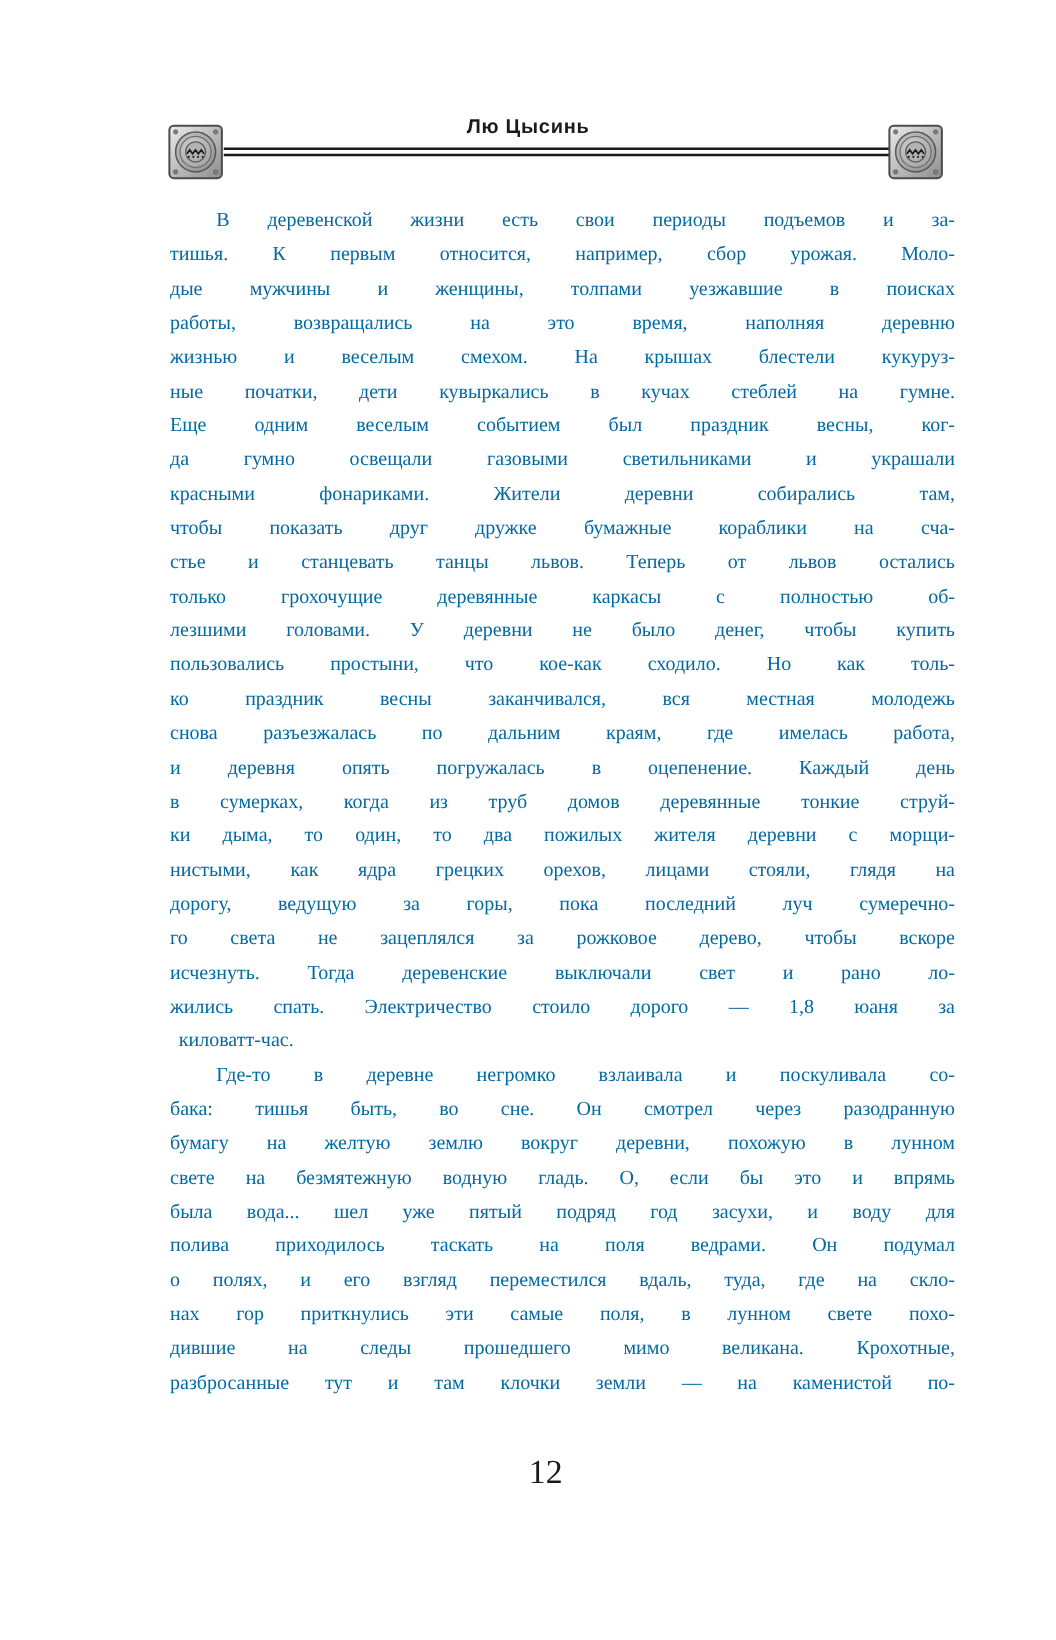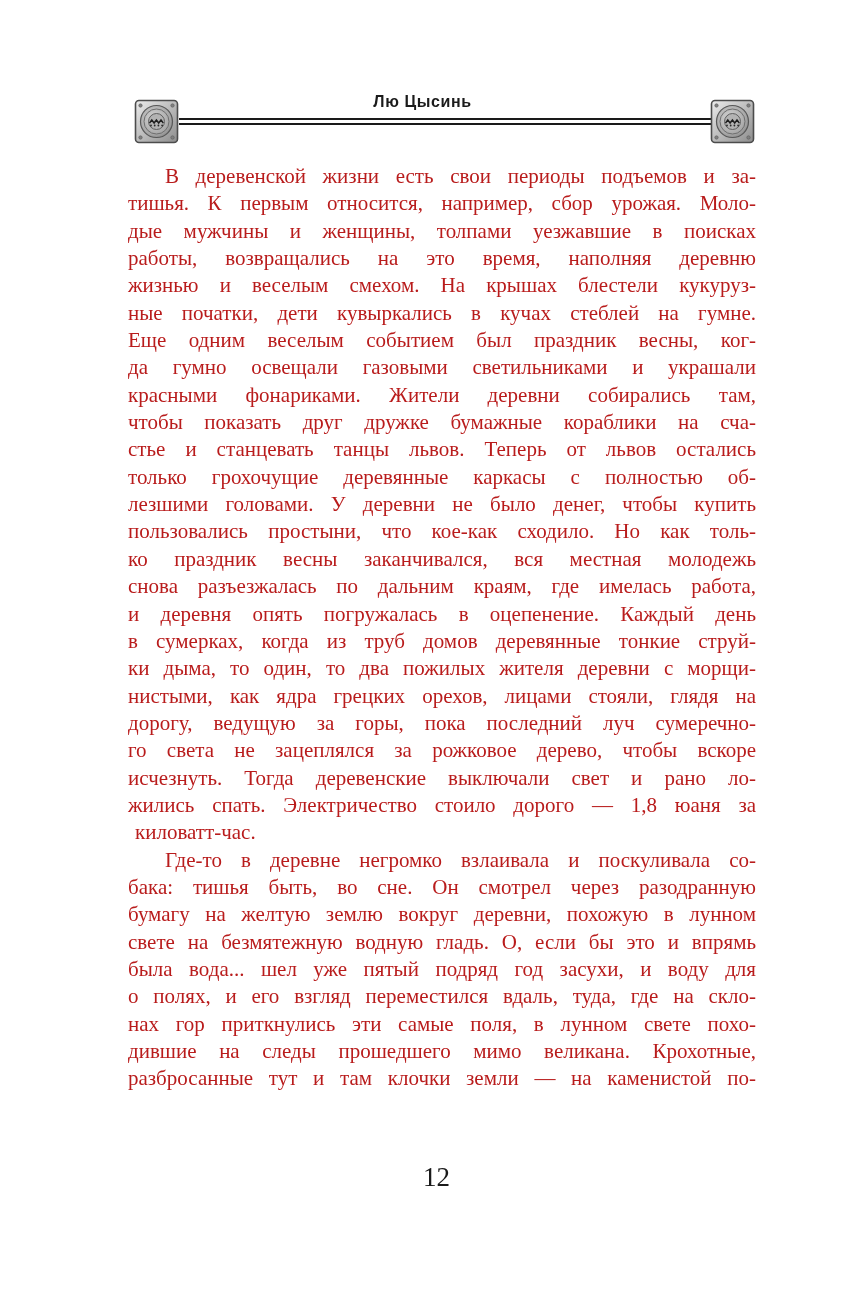"В деревенской жизни есть свои" .page-text { color: #b91c1c -> #0369a1; font-size: 21px -> 16px; left: 128px -> 136px }
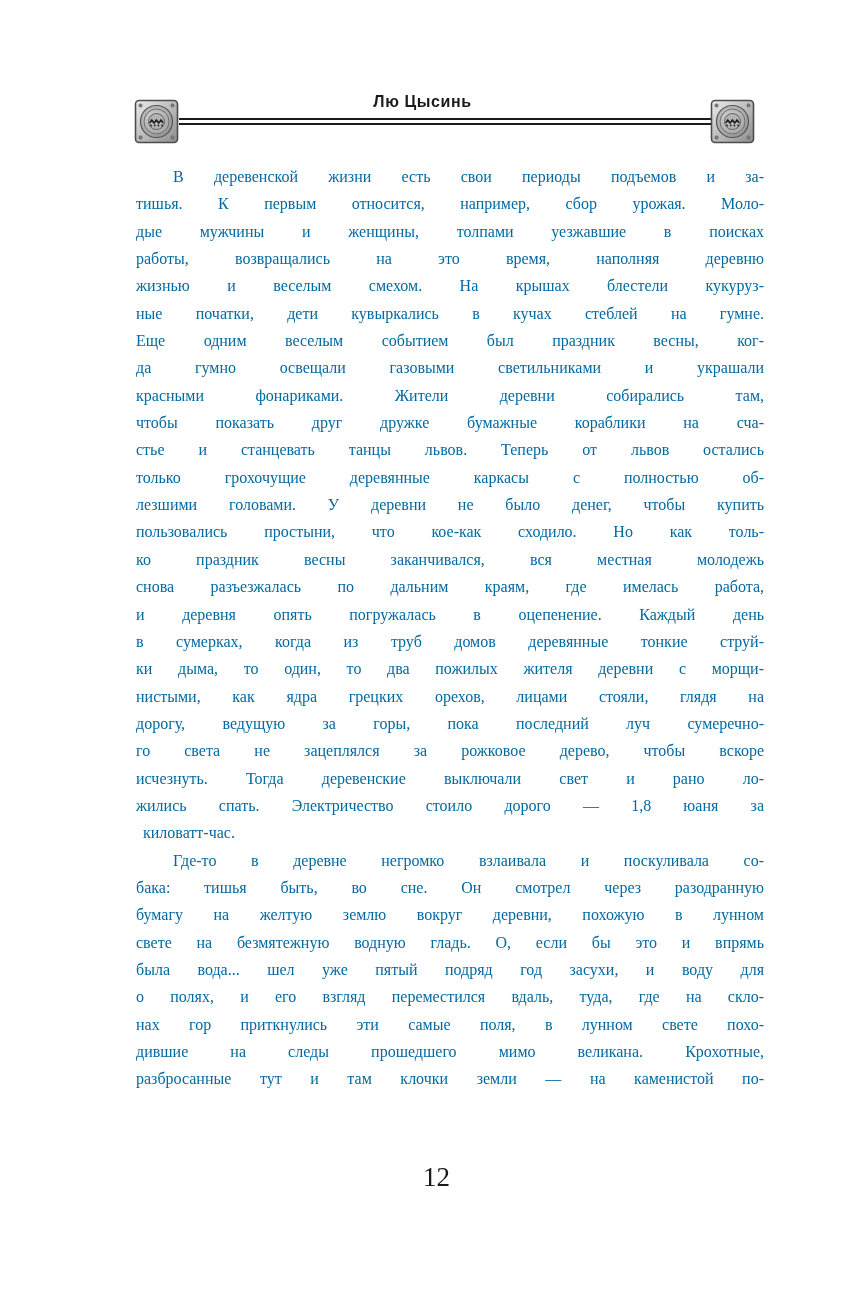"полива приходилось таскать на поля" div.text-line { html: none -> <div>полива приходилось таскать на поля ведрами. Он подумал</div> }
